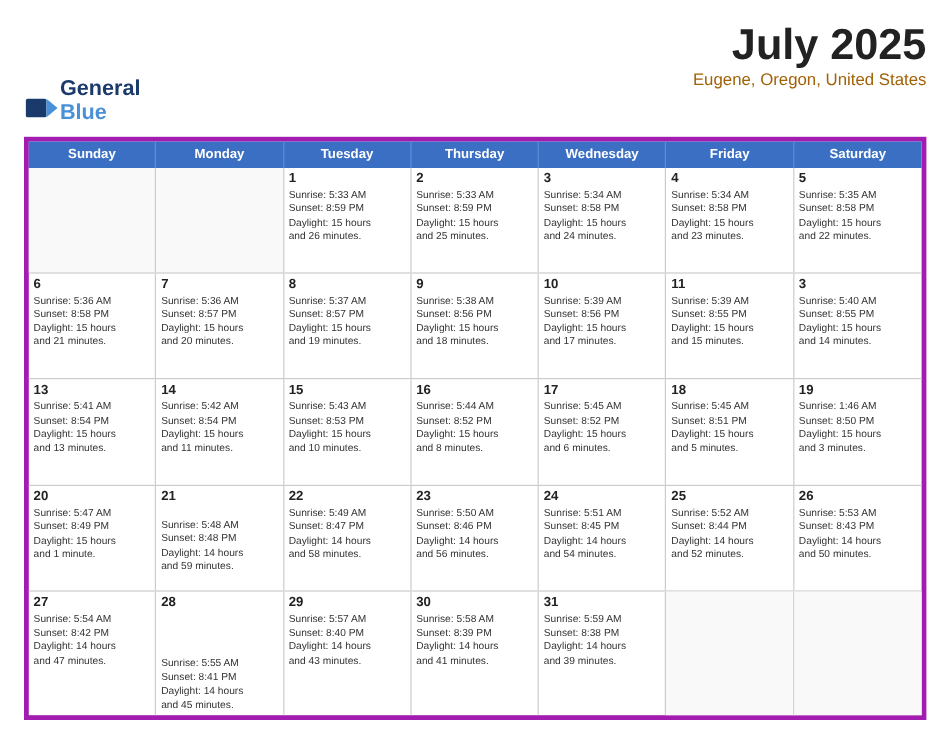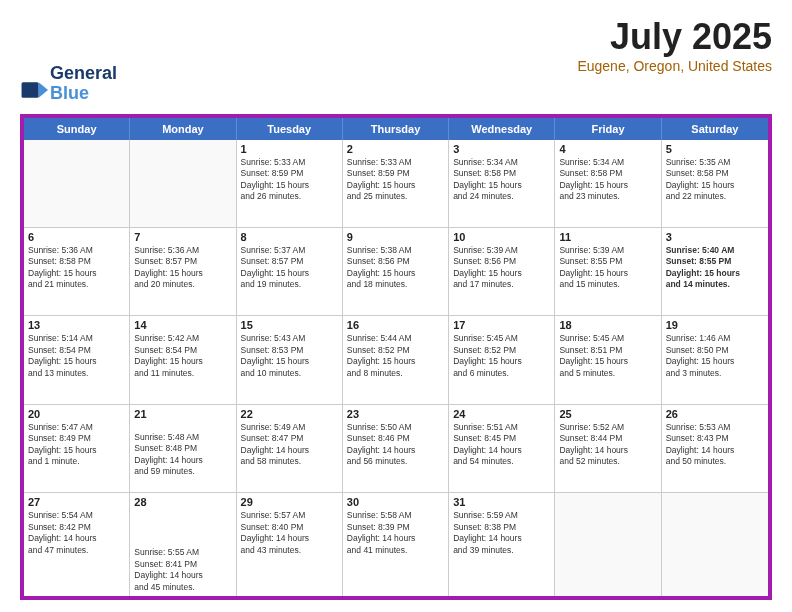"Sunrise: 5:40 AM" div.cell-text { font-weight: bold -> none }
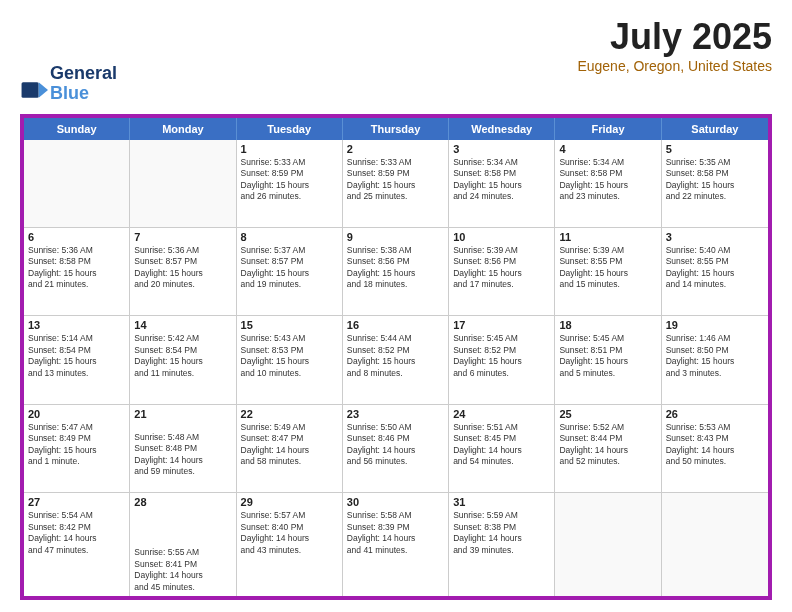"Sunrise: 5:14 AM" div.cell-text { text: 5:14 -> 5:41 }
